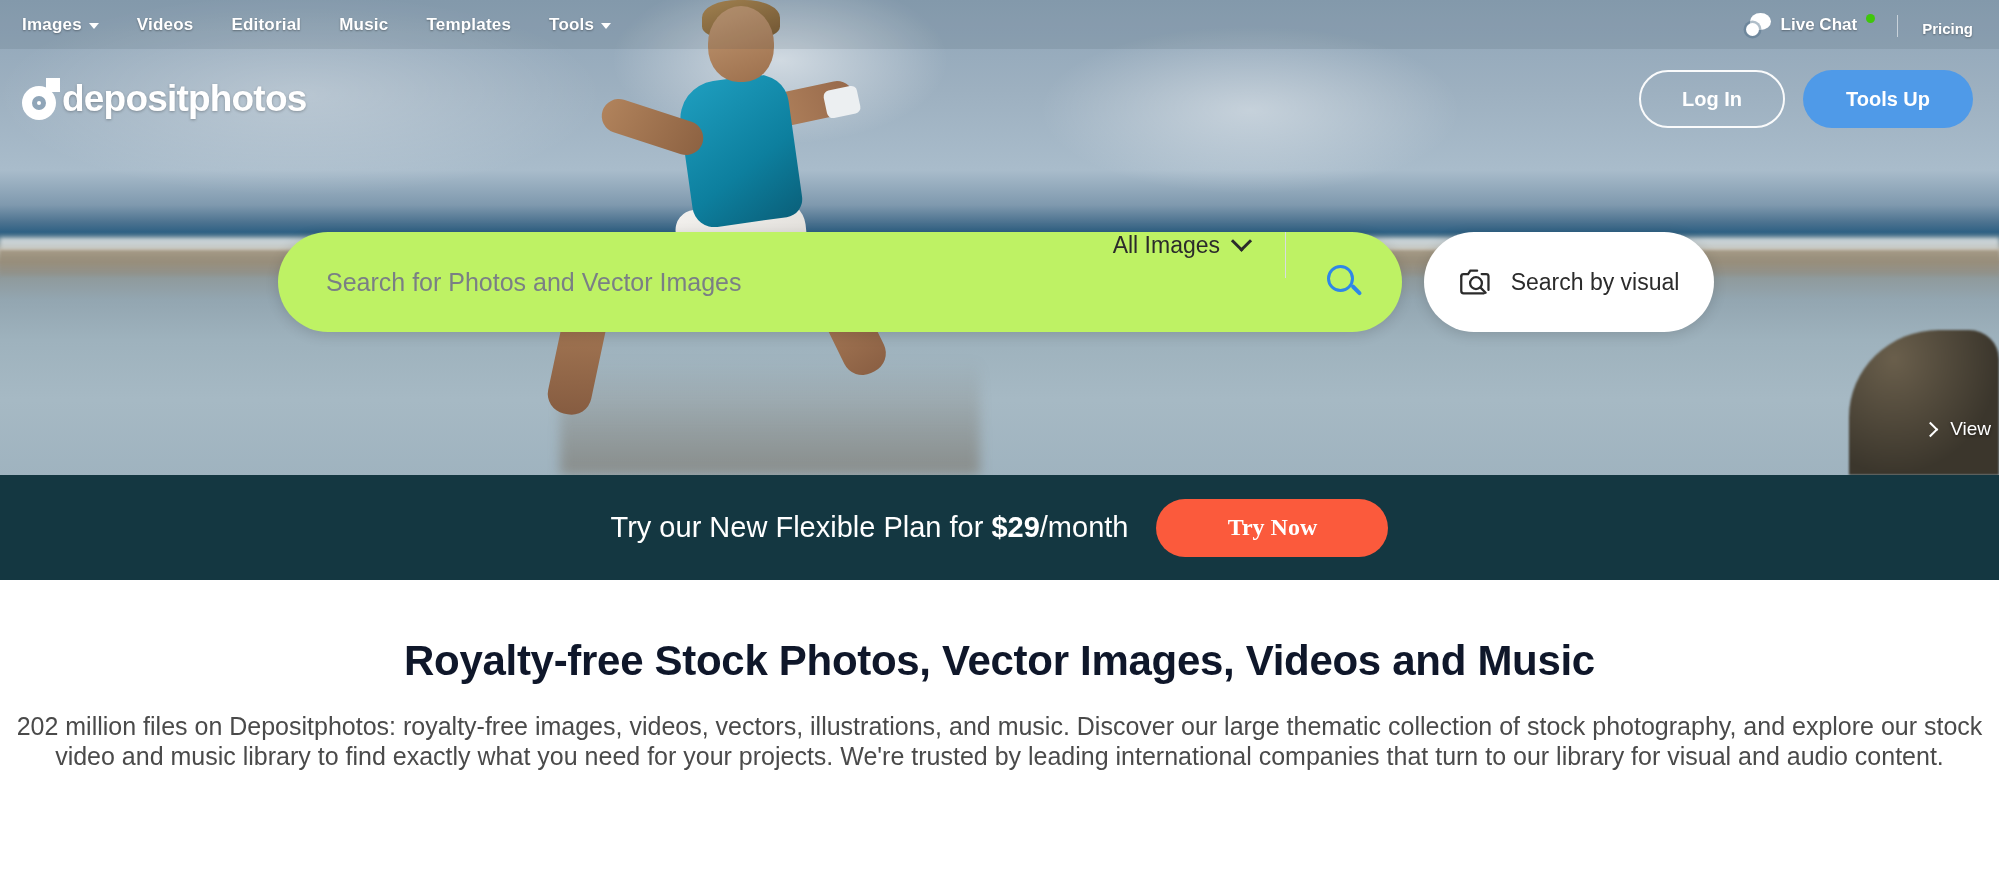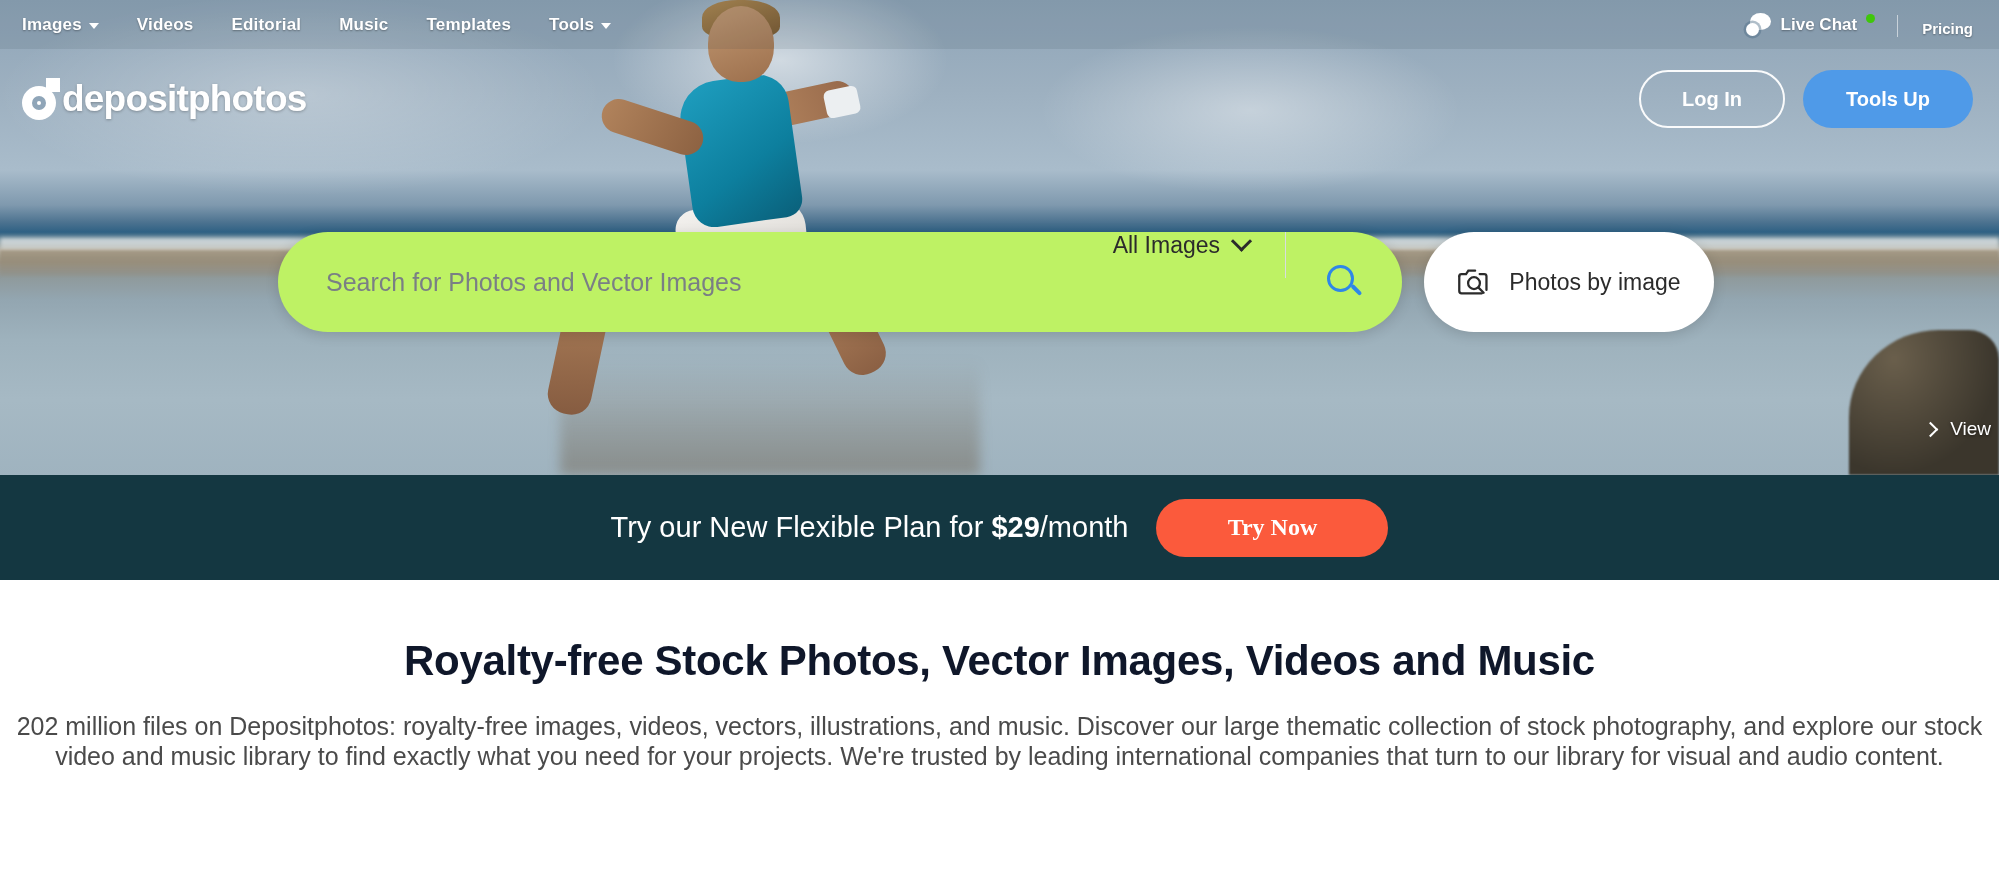"Photos by image" span { text: Photos by image -> Search by visual }
